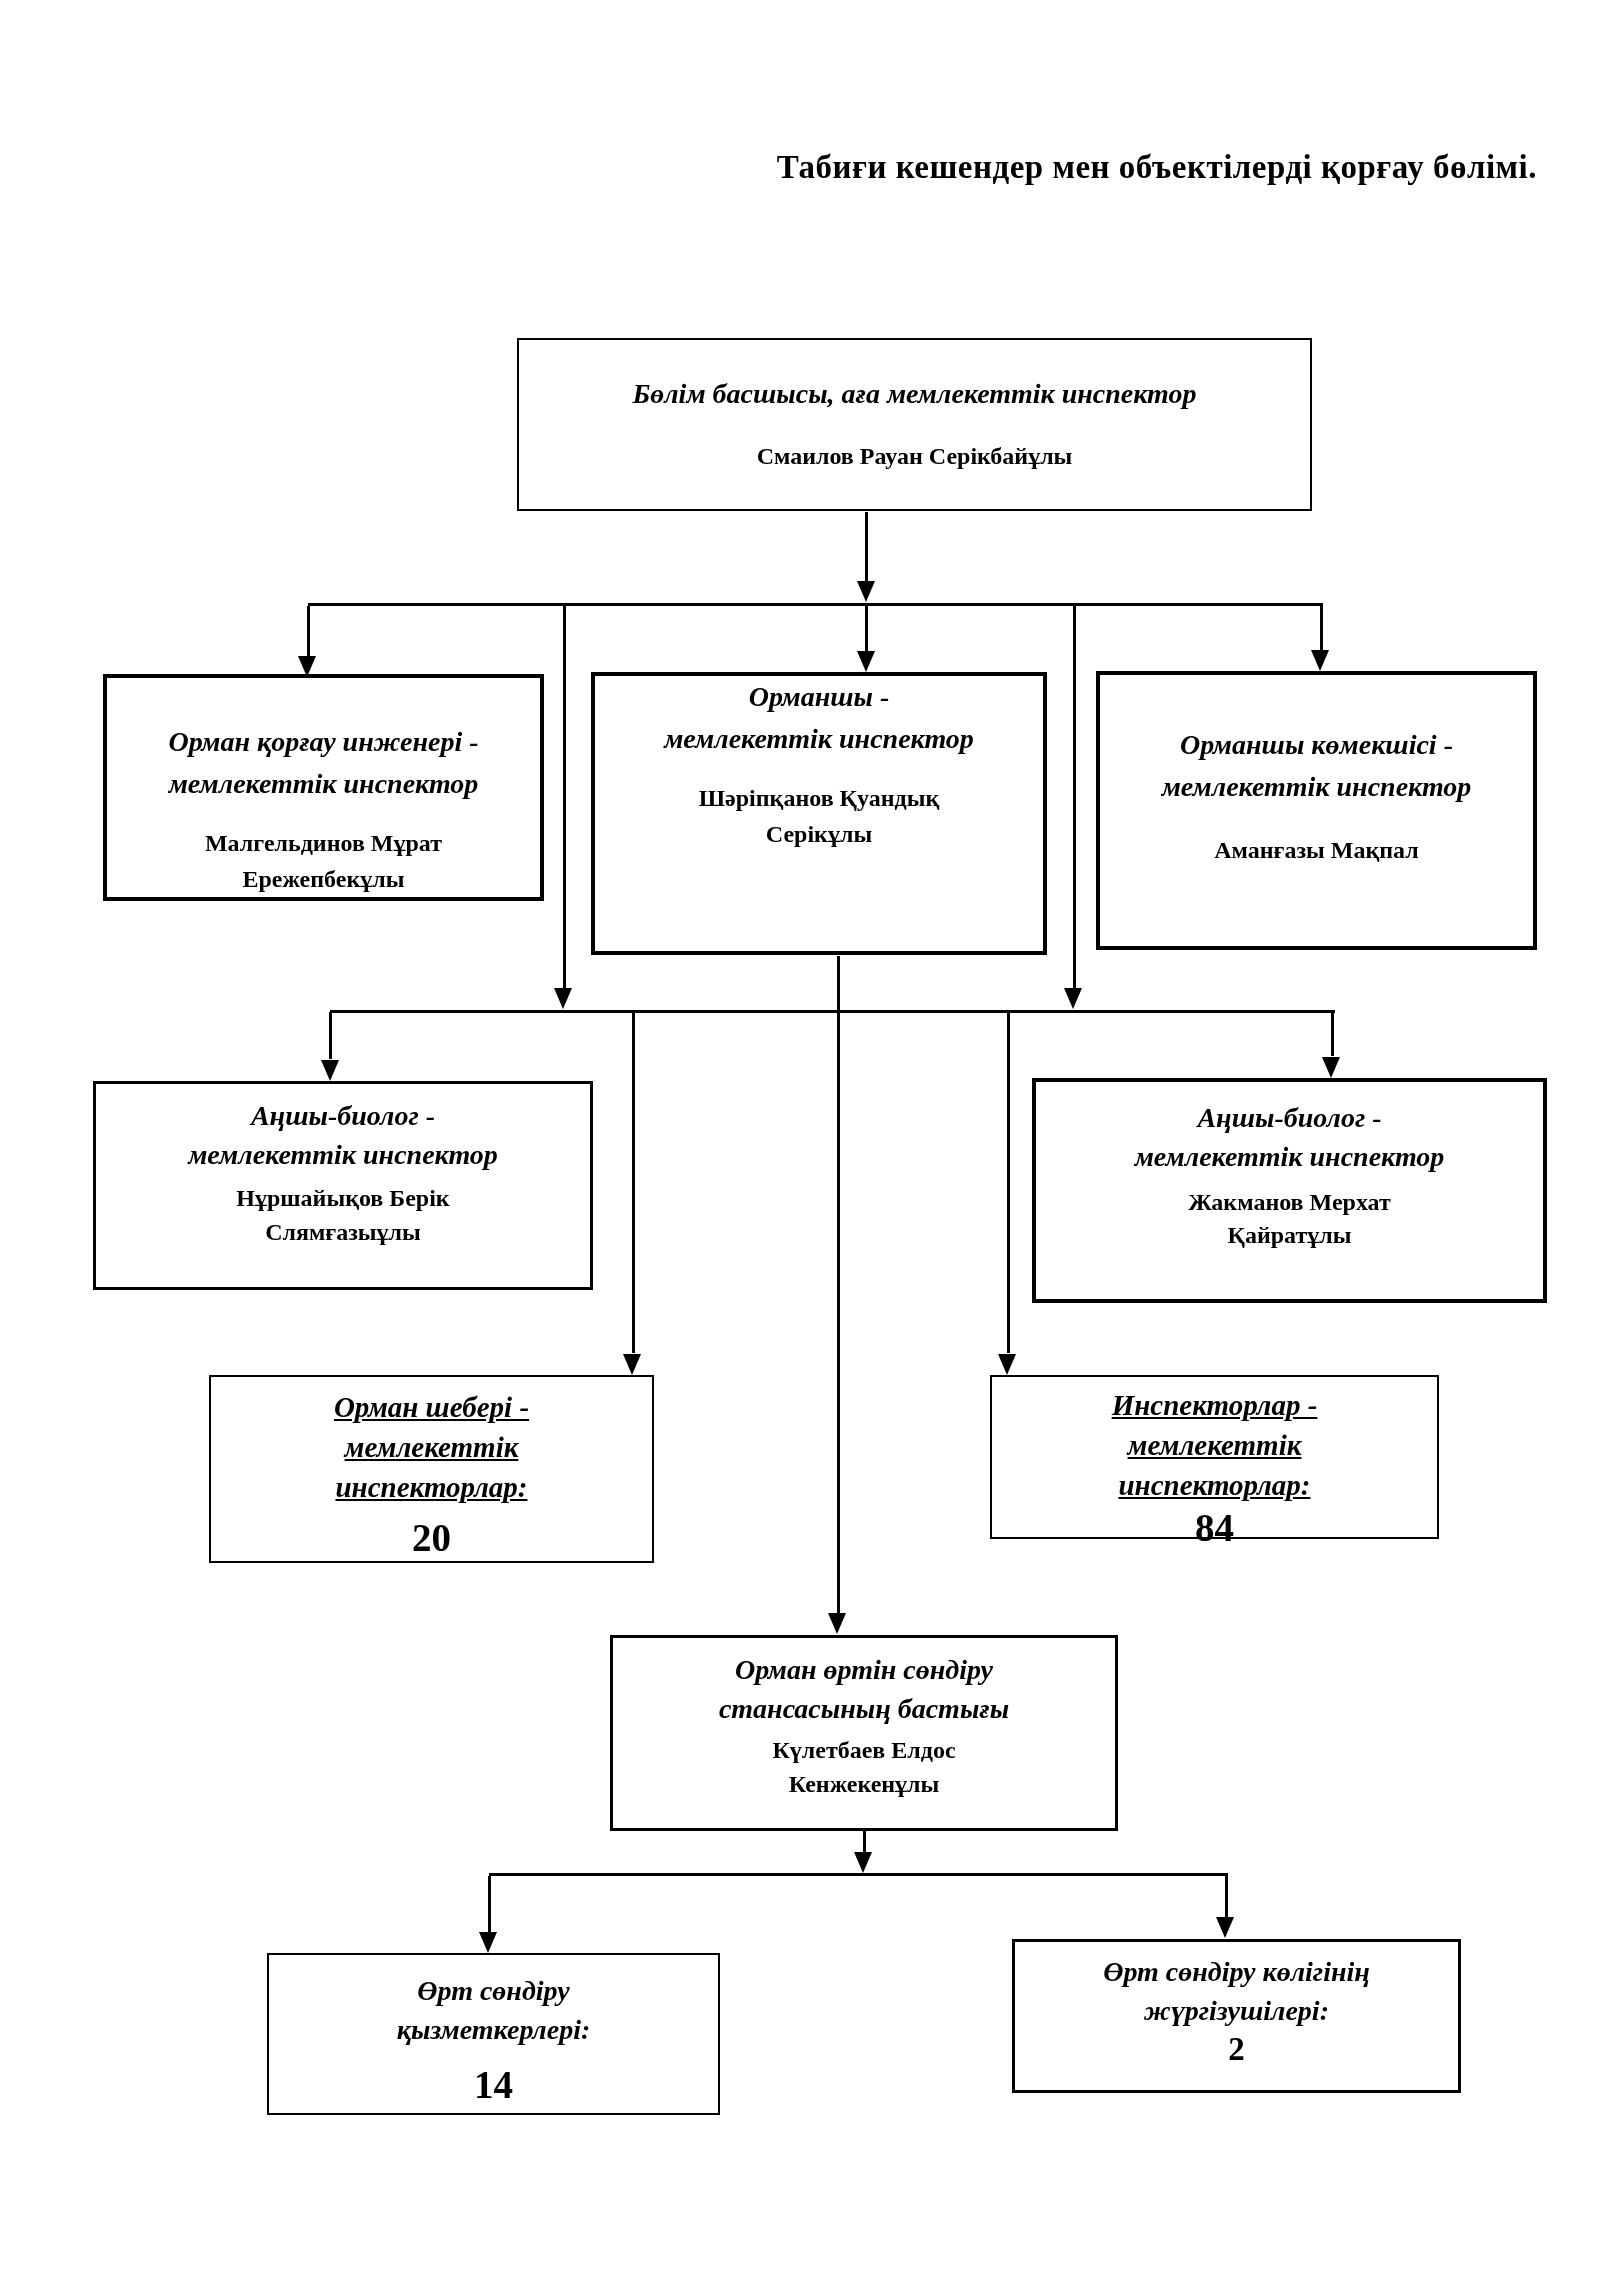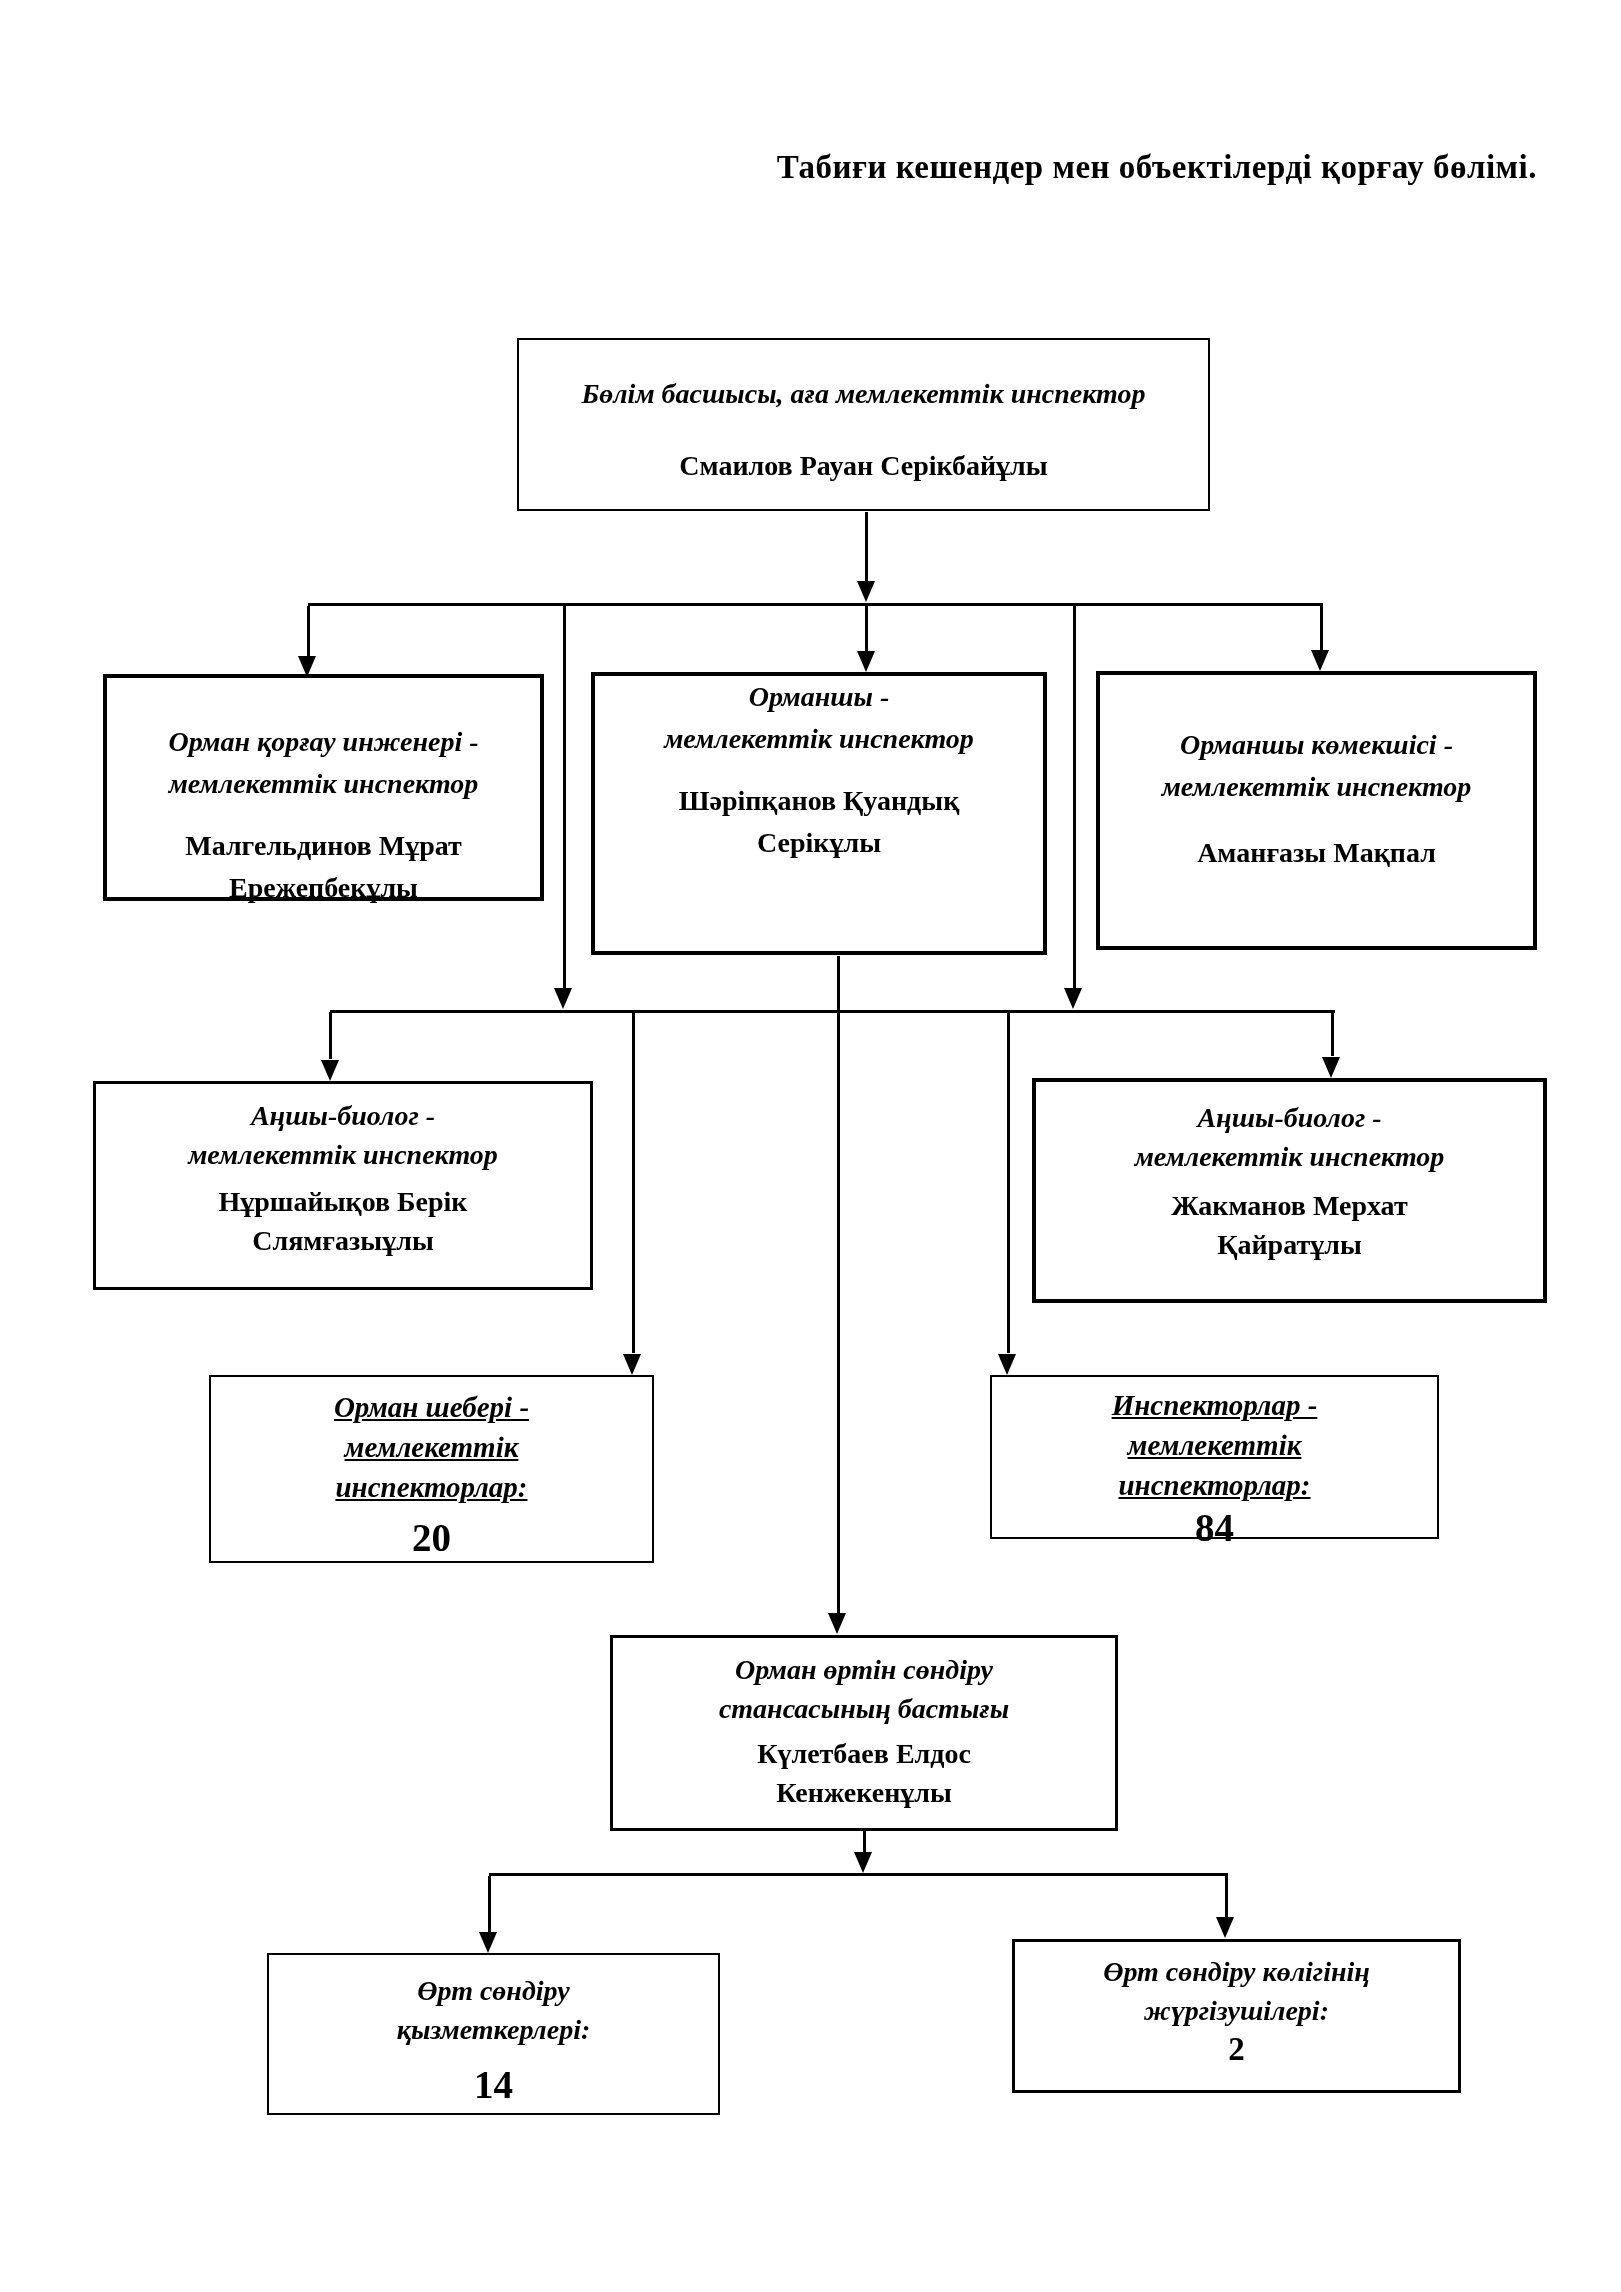"Бөлім басшысы, аға мемлекеттік инспектор" .b-head { gap: 30px -> 23px; width: 693px -> 795px }
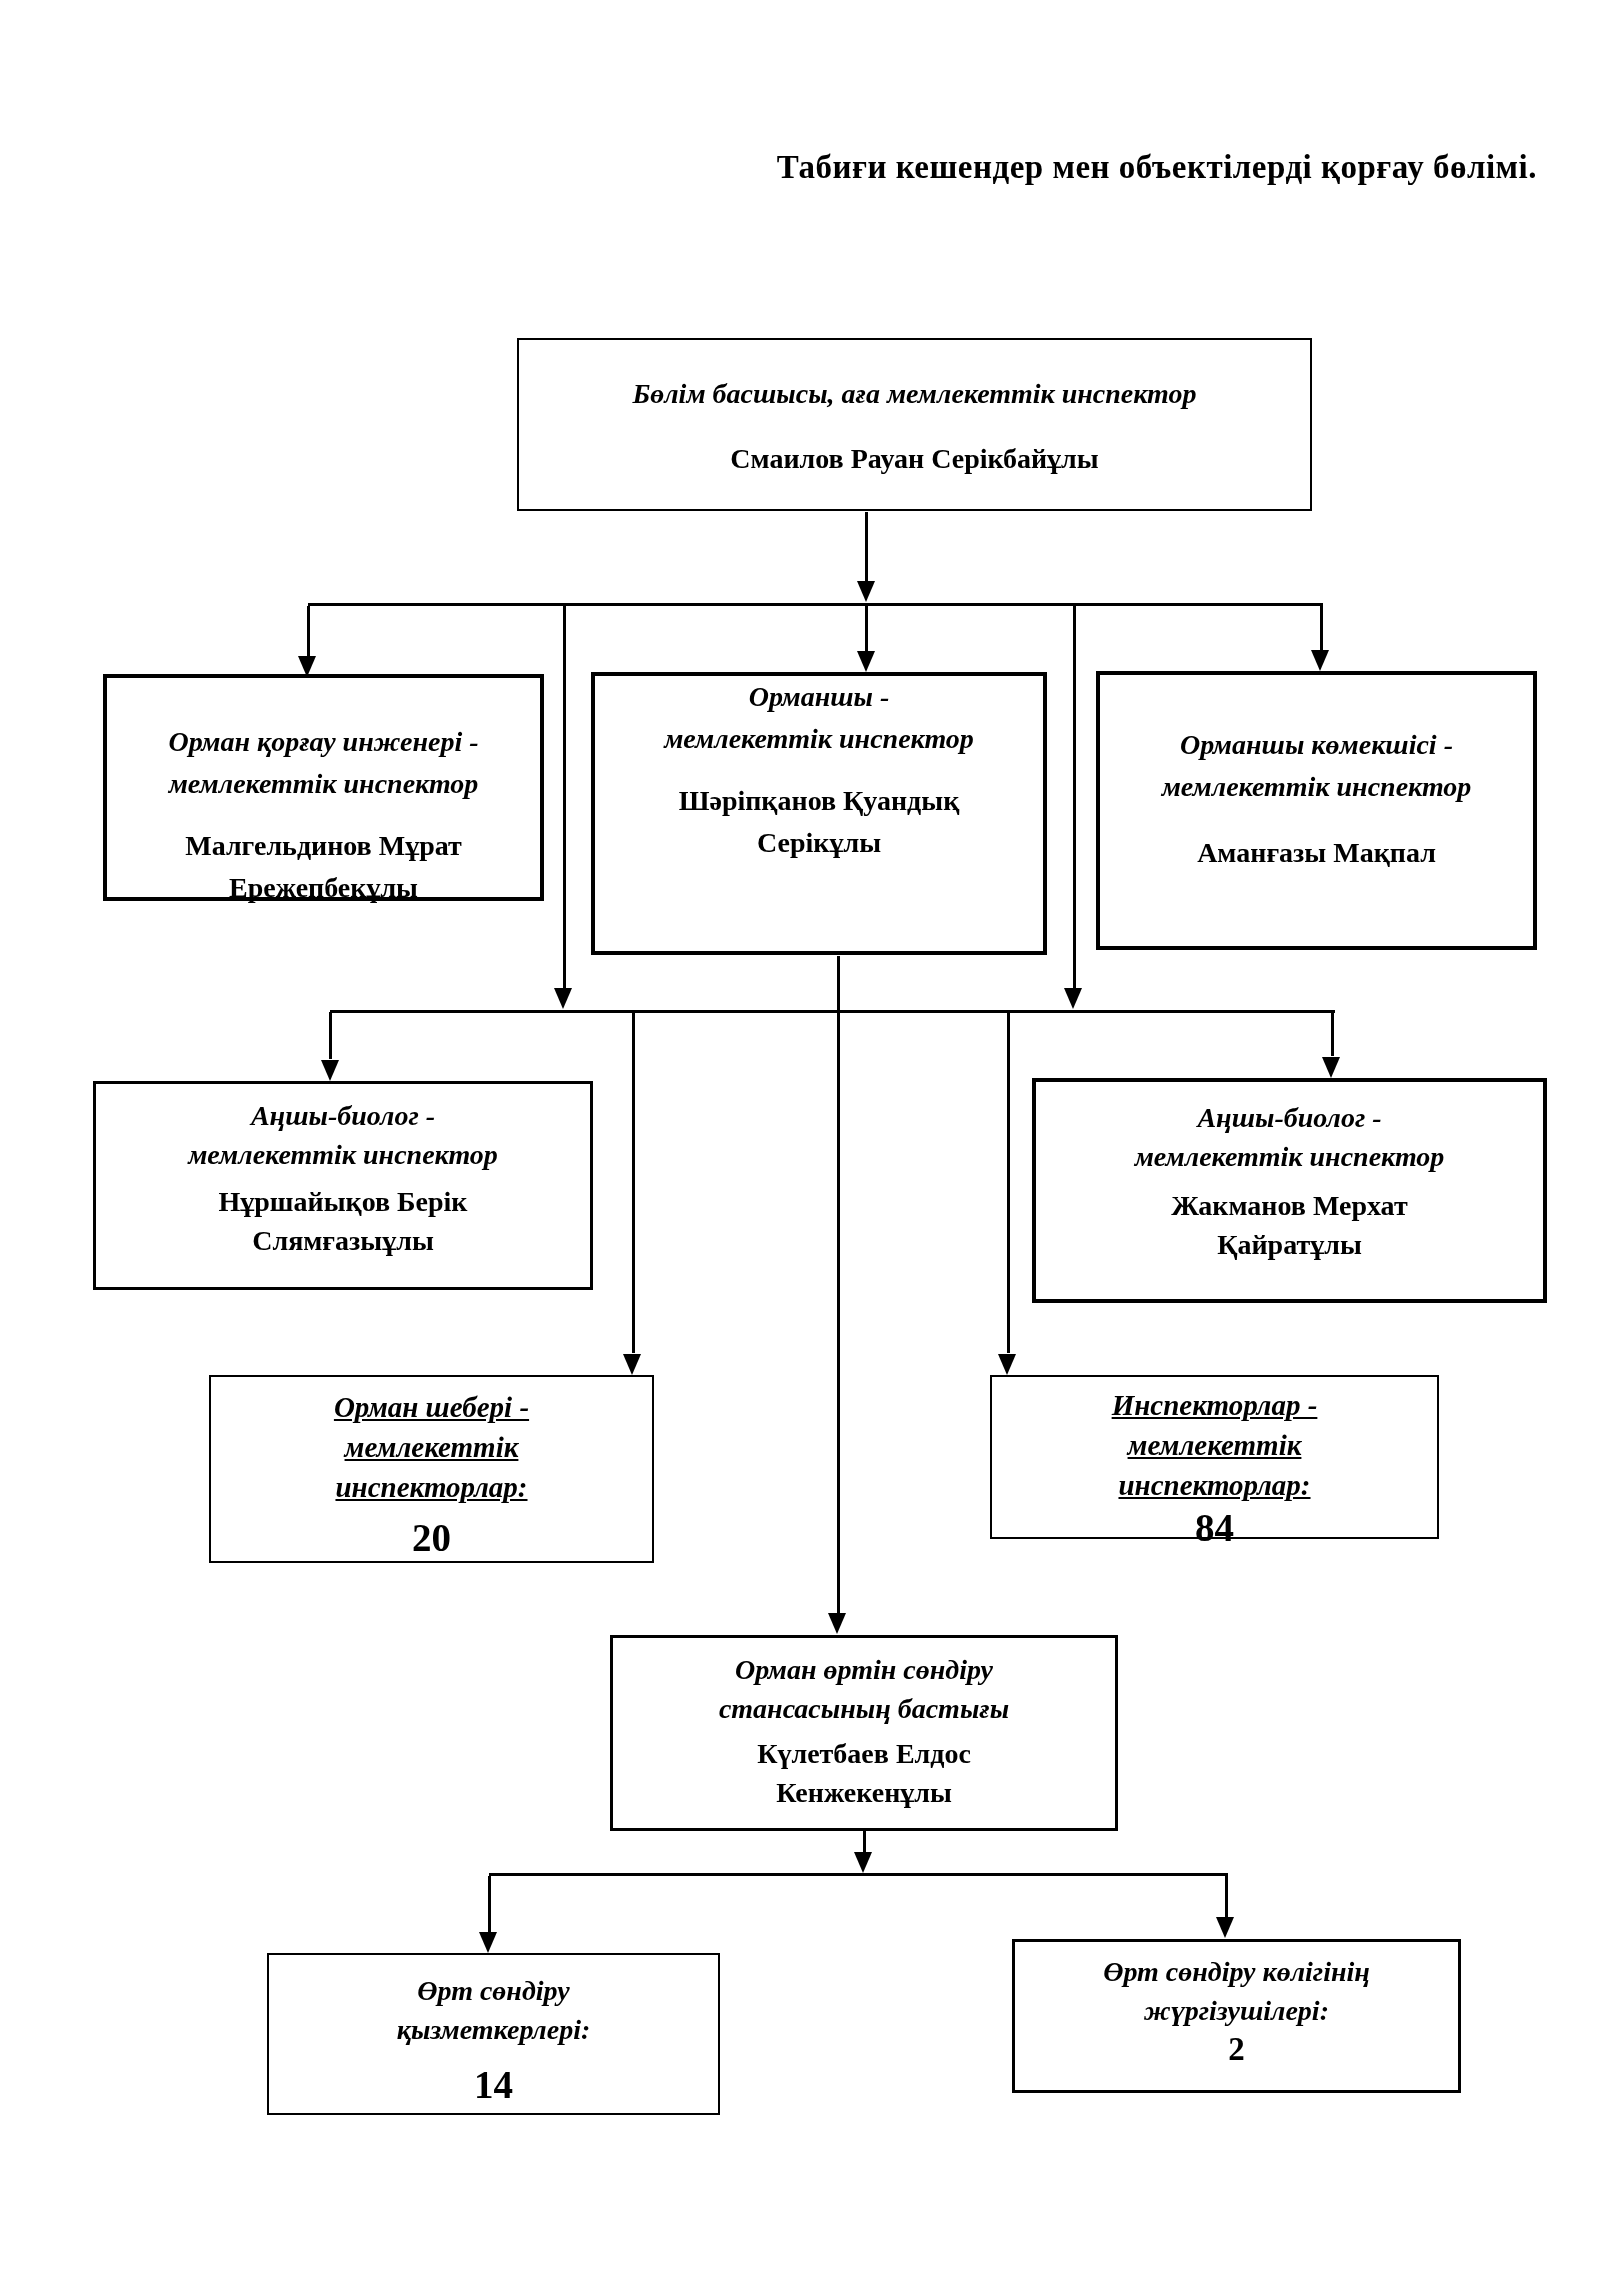"Смаилов Рауан Серікбайұлы" .name { font-size: 28px -> 24px }
